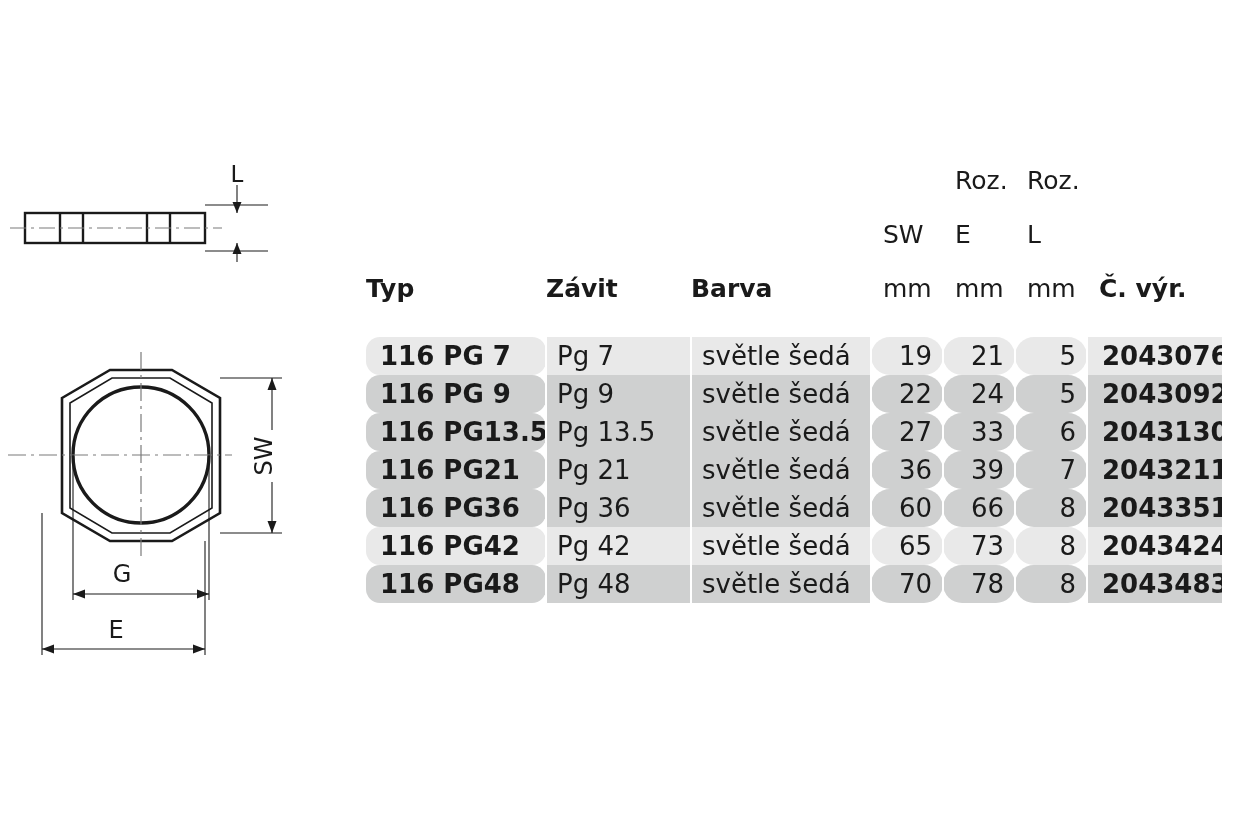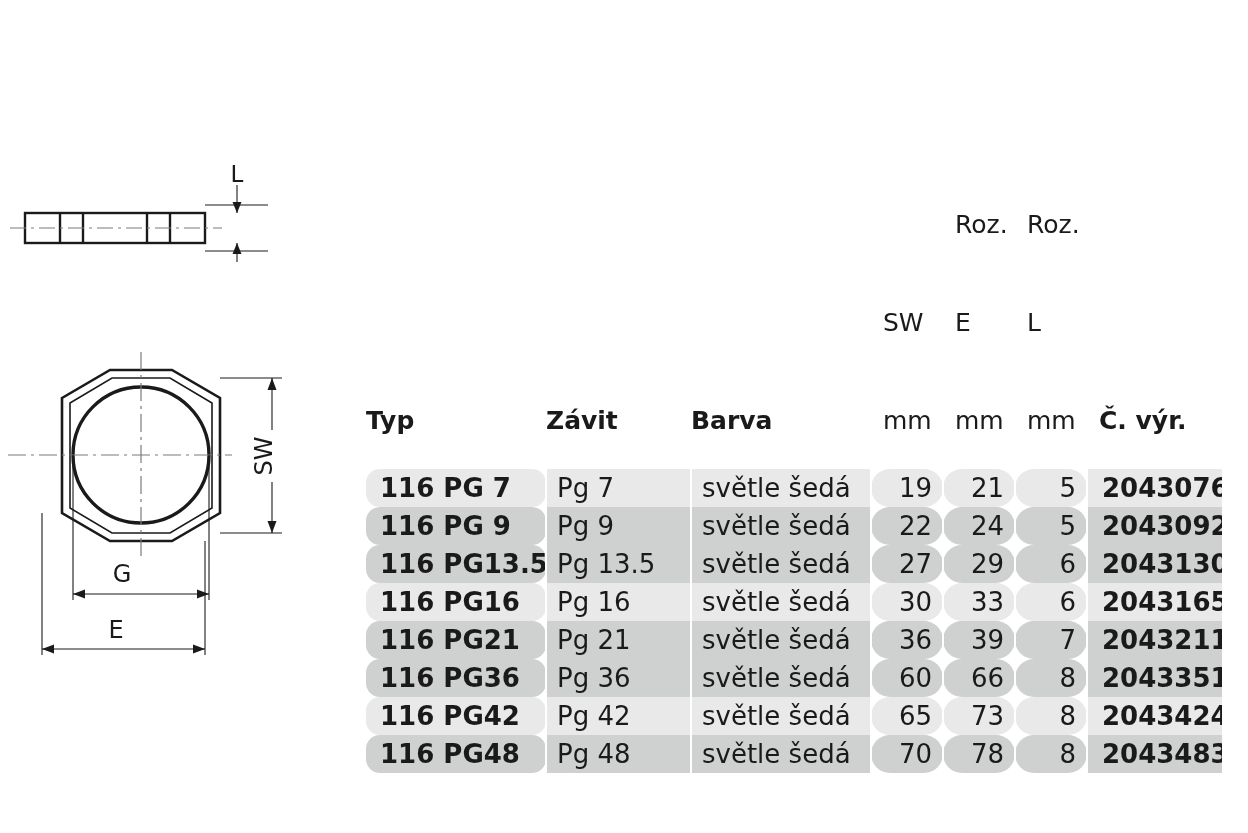"Roz." .hdr-stack { margin-top: 44px -> none }
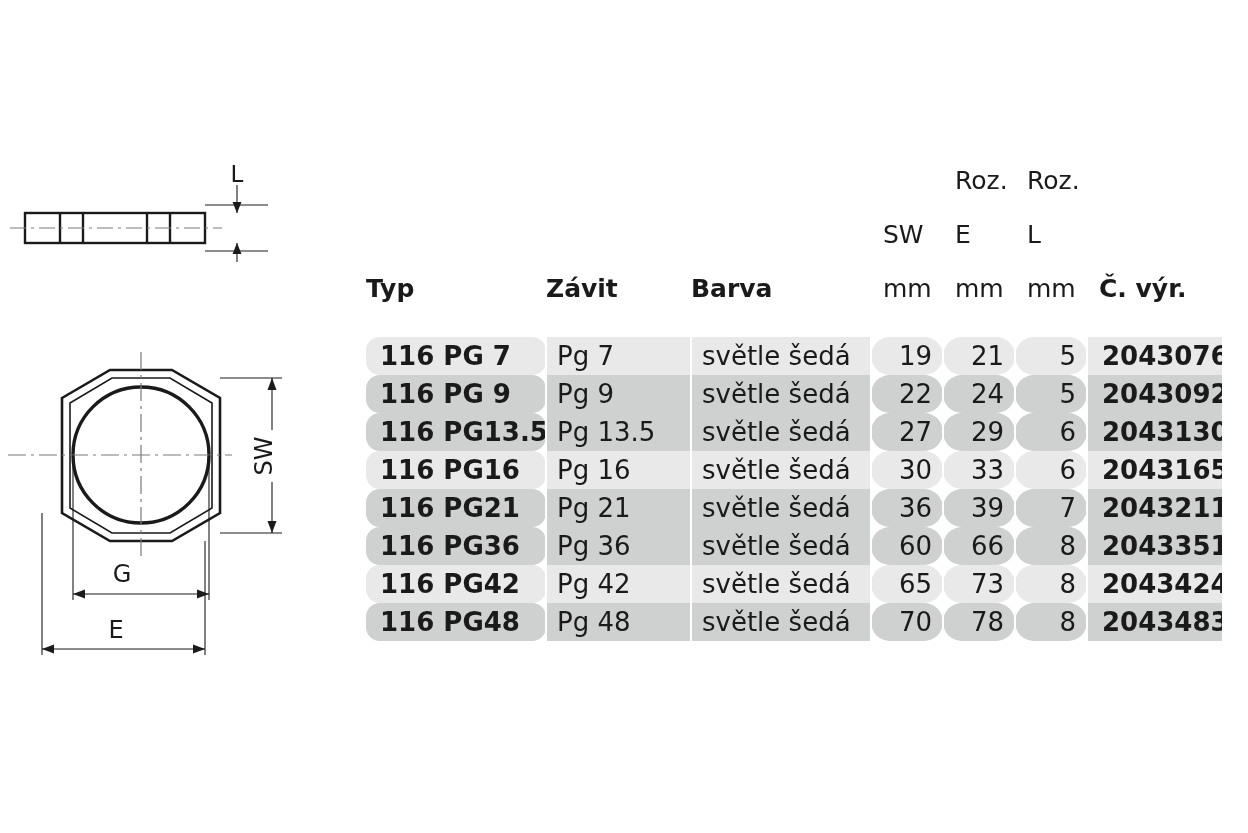"29" td.sep { text: 29 -> 33 }
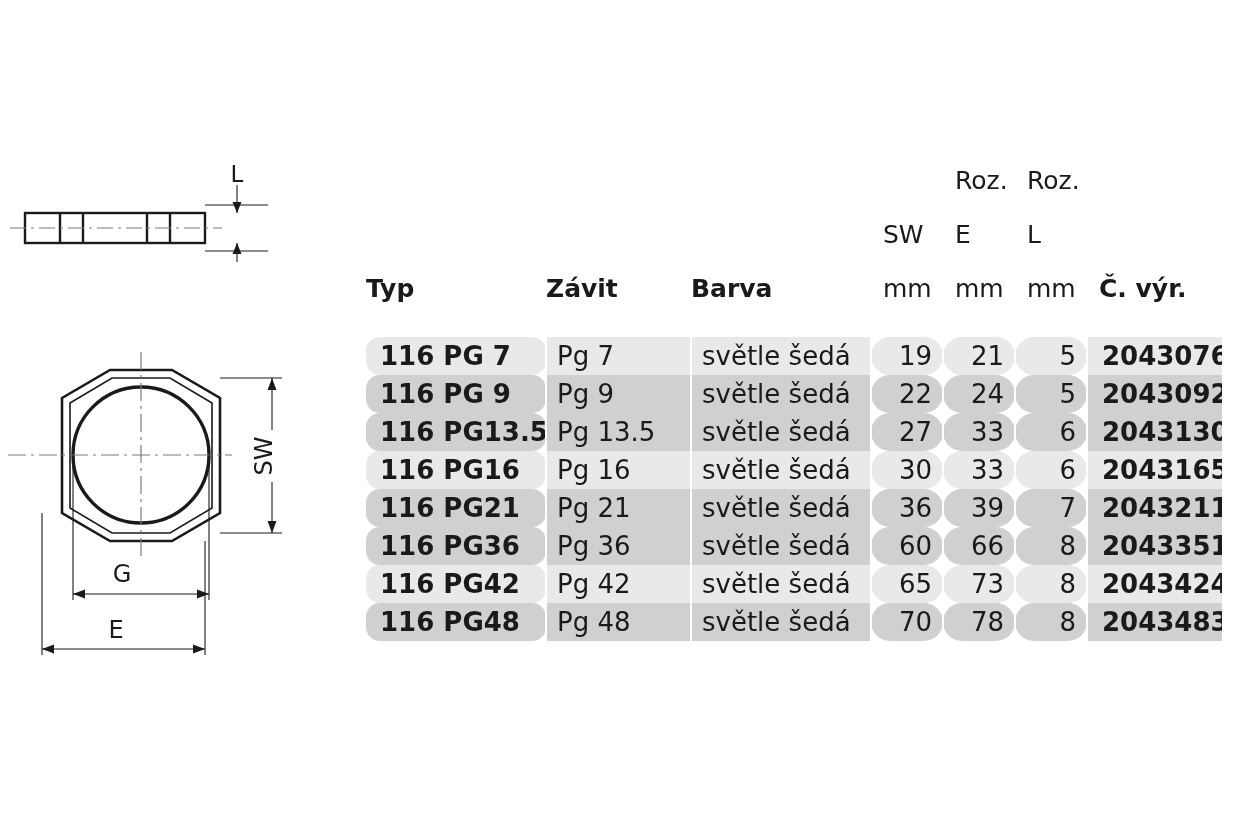"116 PG16" tr.odd { html: <tr> <td>116 PG16</td> <td>Pg 16</td> <td>světle šedá</td> <td>30</td> <td>33</td> <td>6</td> <td>2043165</td> </tr> -> none }
